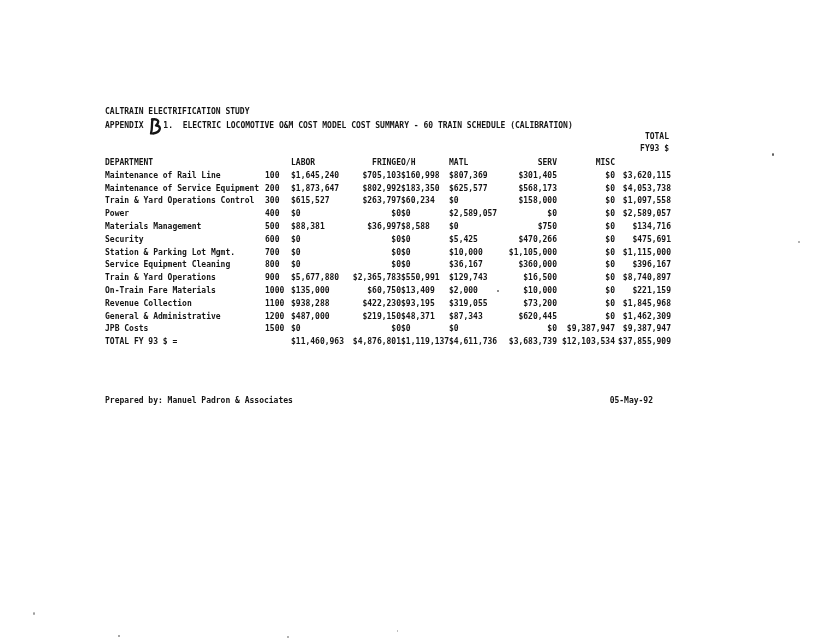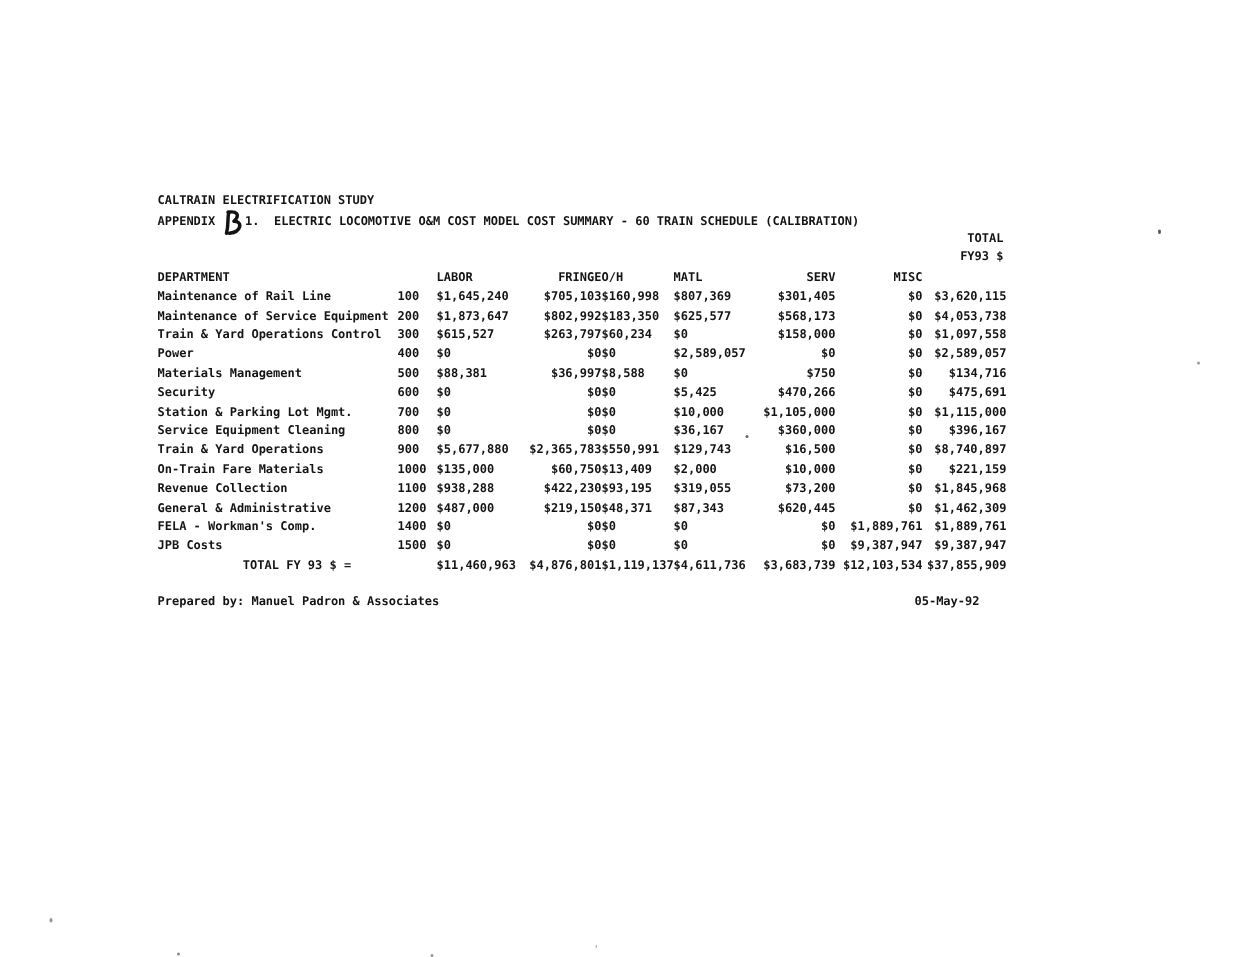"CALTRAIN ELECTRIFICATION STUDY" .doc { margin-top: 22px -> none }
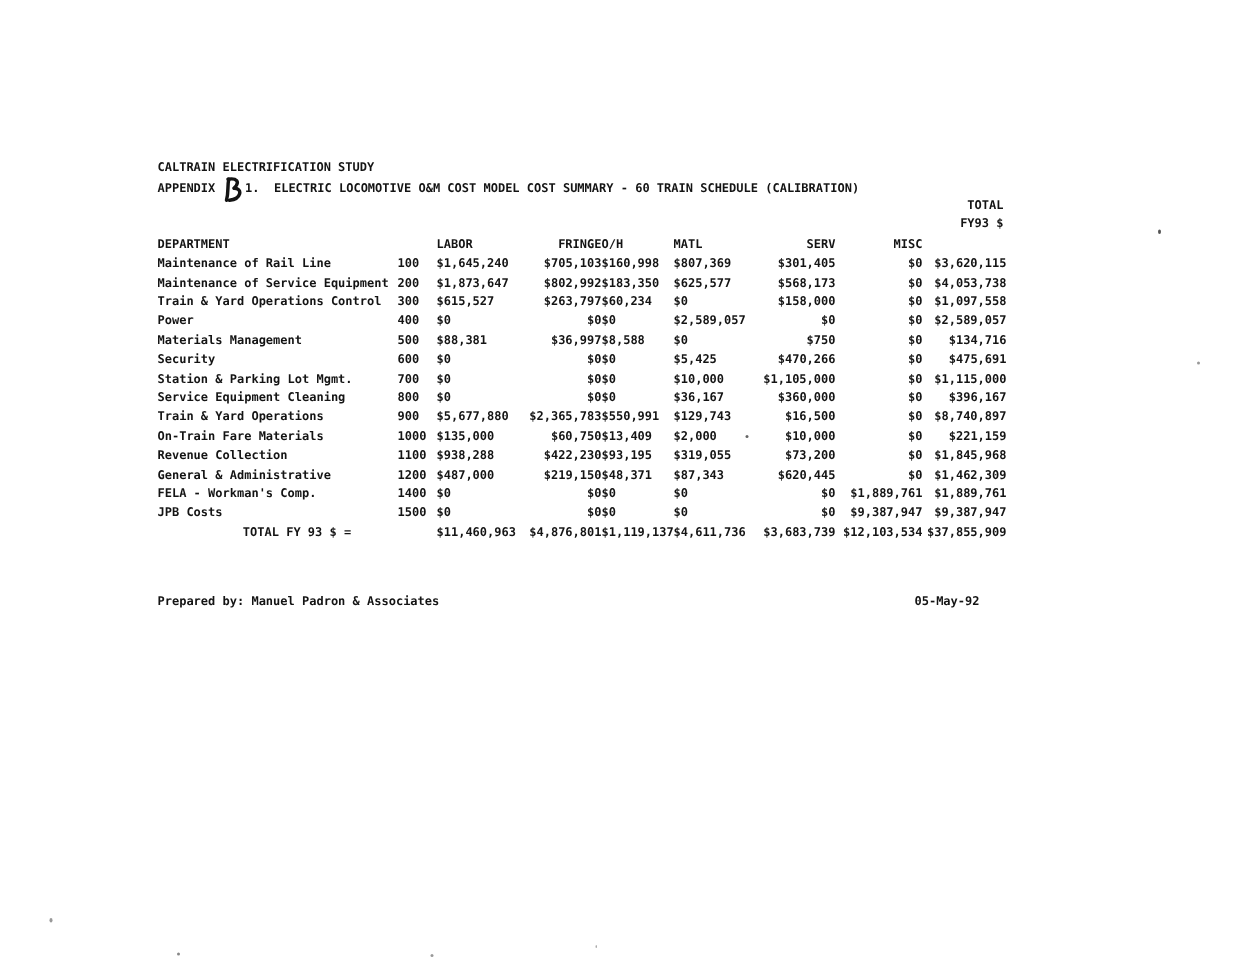"FELA - Workman's Comp." tr { html: <tr> <td>FELA - Workman's Comp.</td> <td>1400</td> <td>$0</td> <td>$0</td> <td>$0</td> <td>$0</td> <td>$0</td> <td>$1,889,761</td> <td>$1,889,761</td> </tr> -> none }
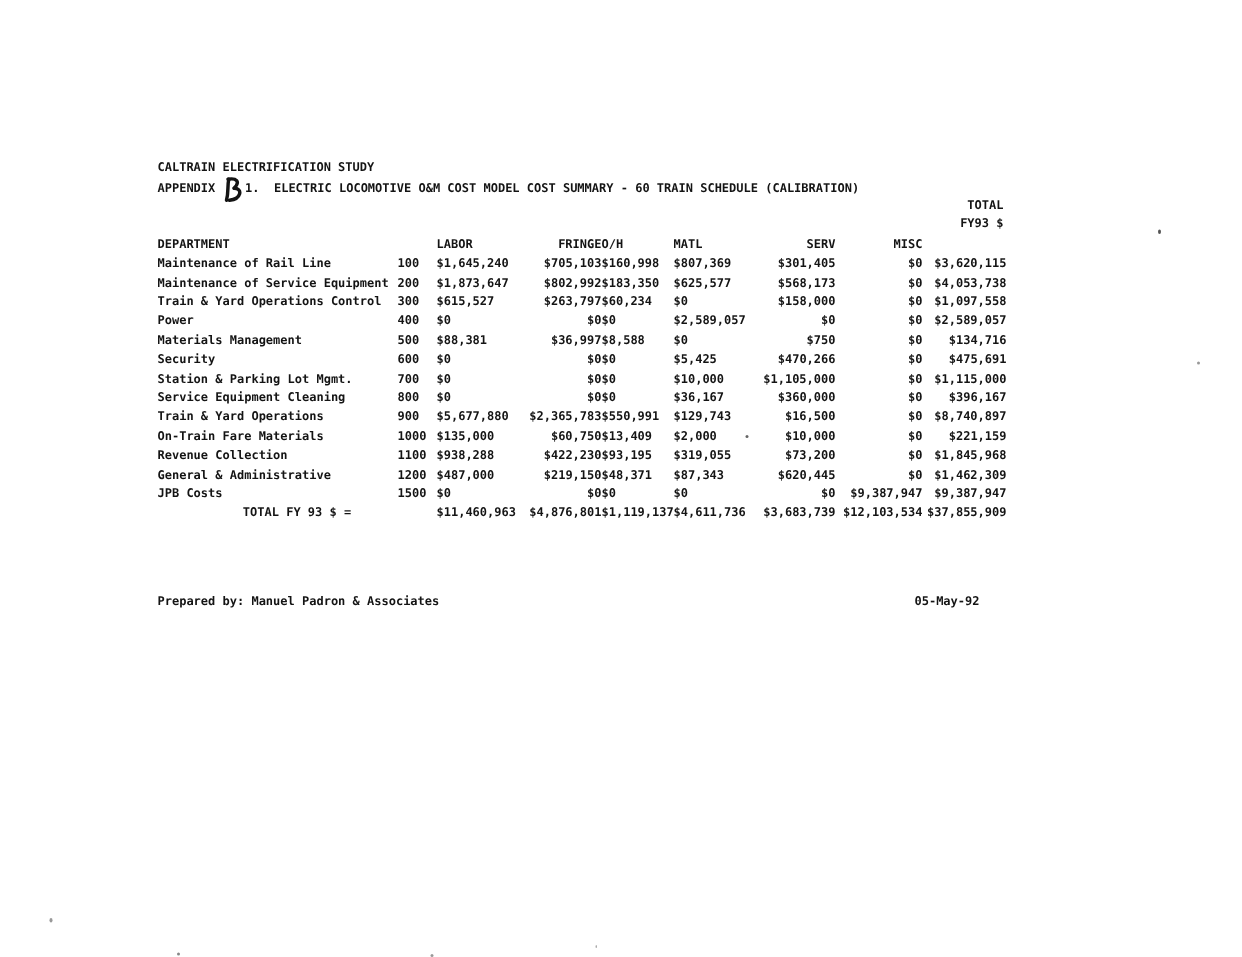"TOTAL FY 93 $ =" td.total-label { text-align: center -> left }
